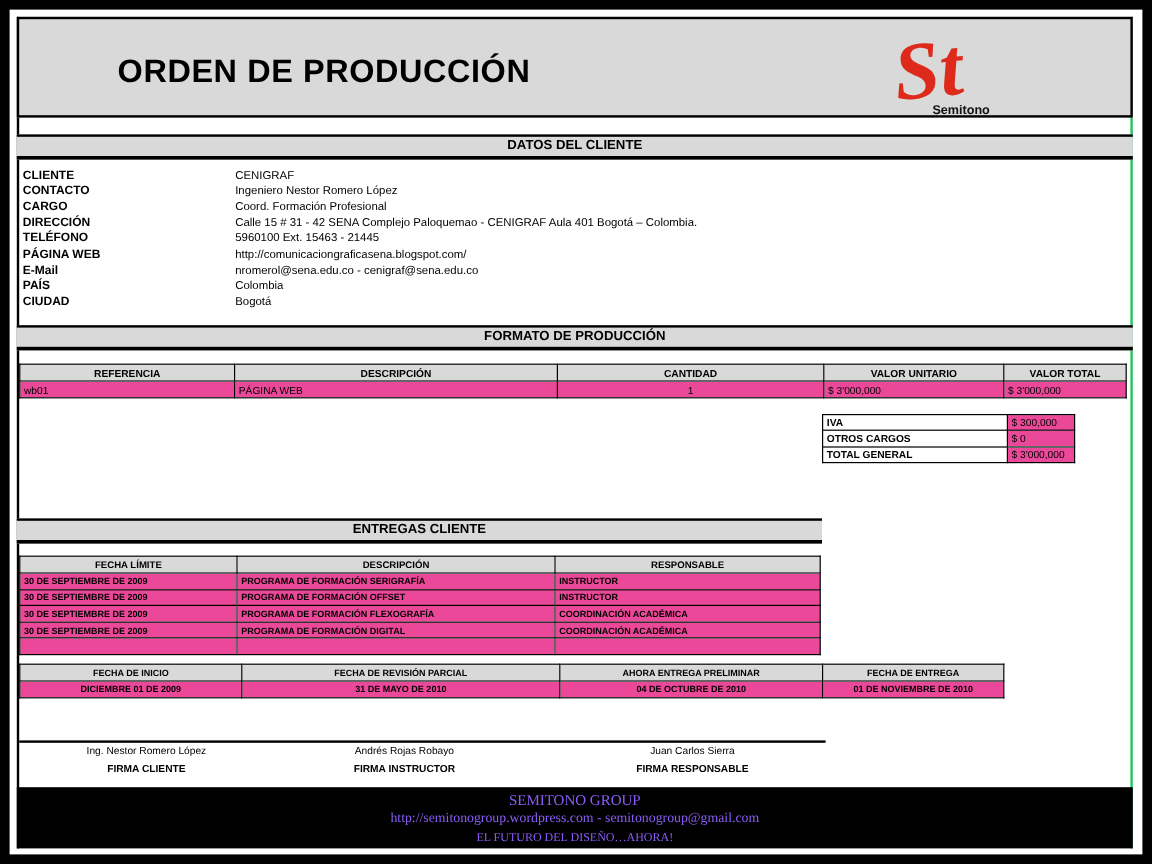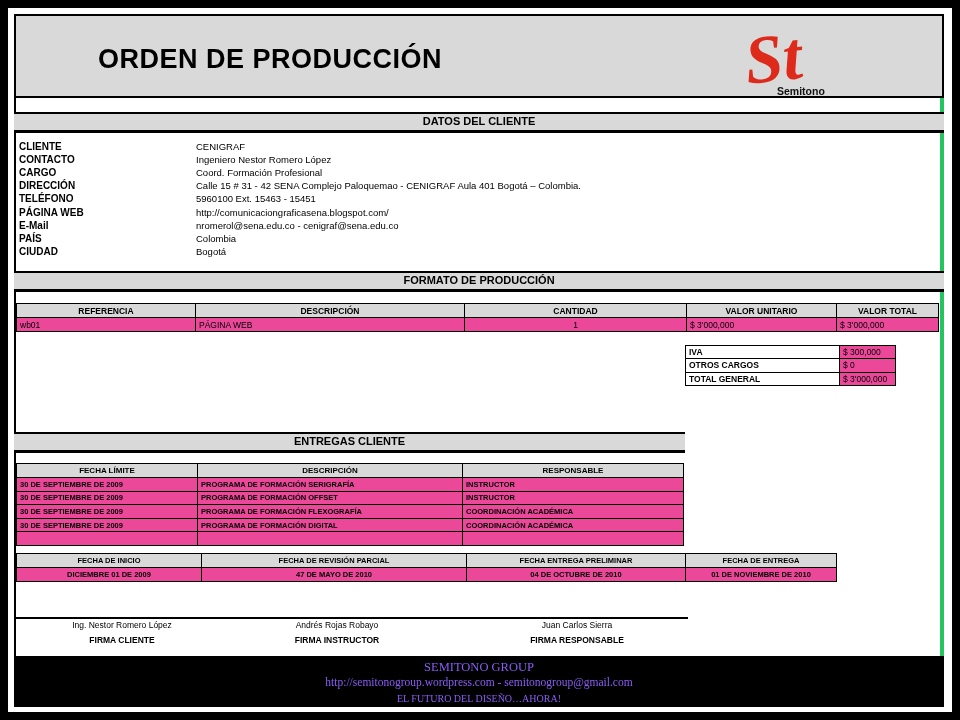"ORDEN DE PRODUCCIÓN" .panel { border-right: 4px solid #22c55e -> 2px solid #22c55e }
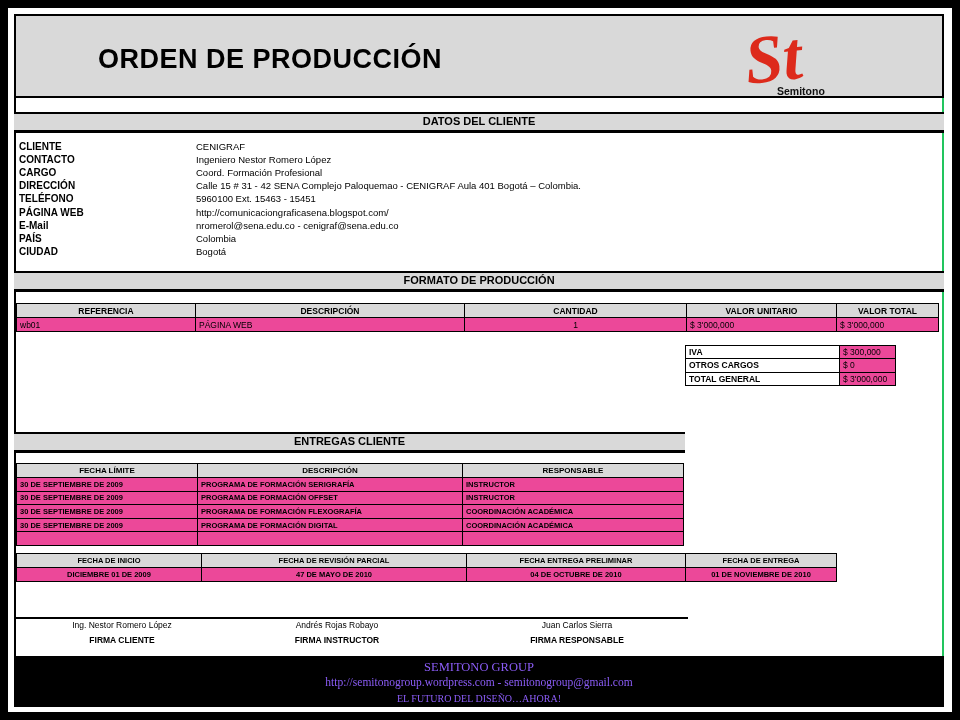"5960100 Ext. 15463 - 15451" span.cvalue { text: 15451 -> 21445 }
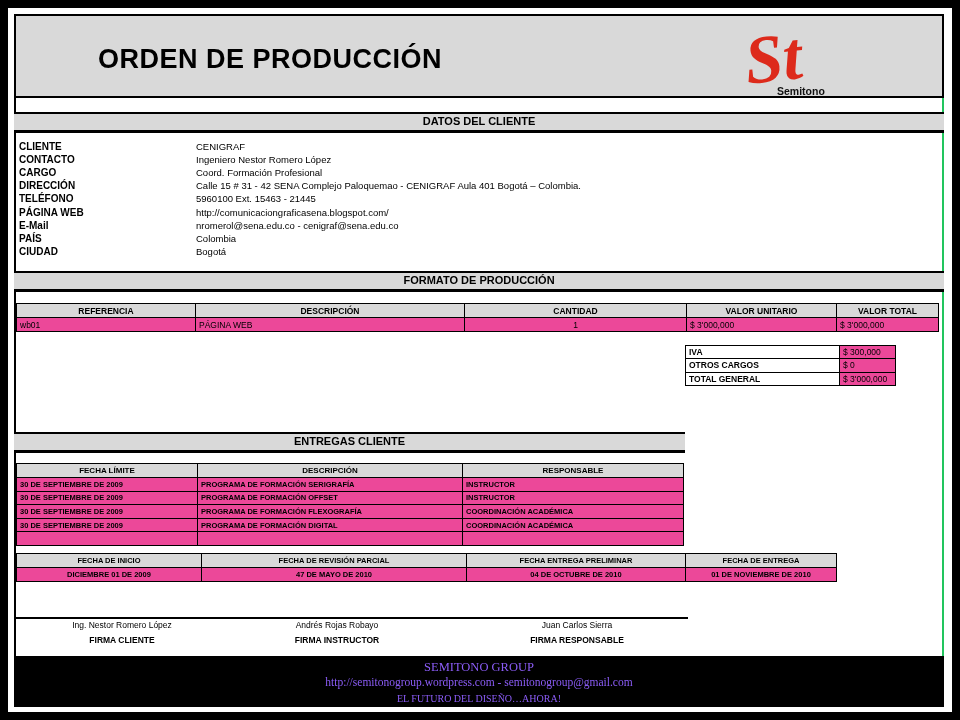"FECHA ENTREGA PRELIMINAR" th { text: FECHA -> AHORA }
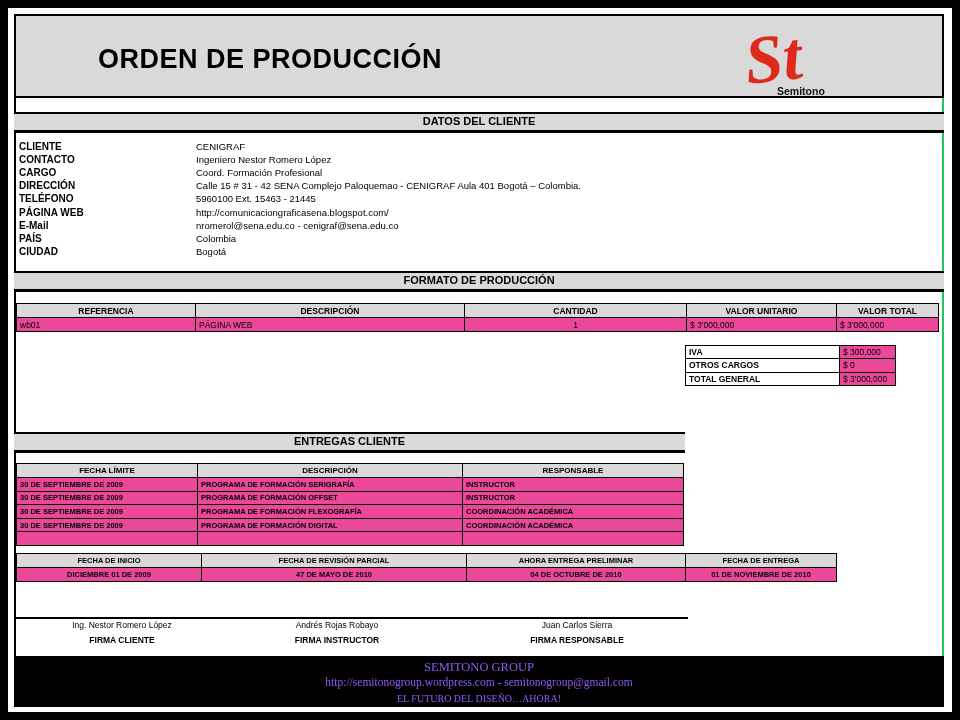"47 DE MAYO DE 2010" td { text: 47 -> 31 }
